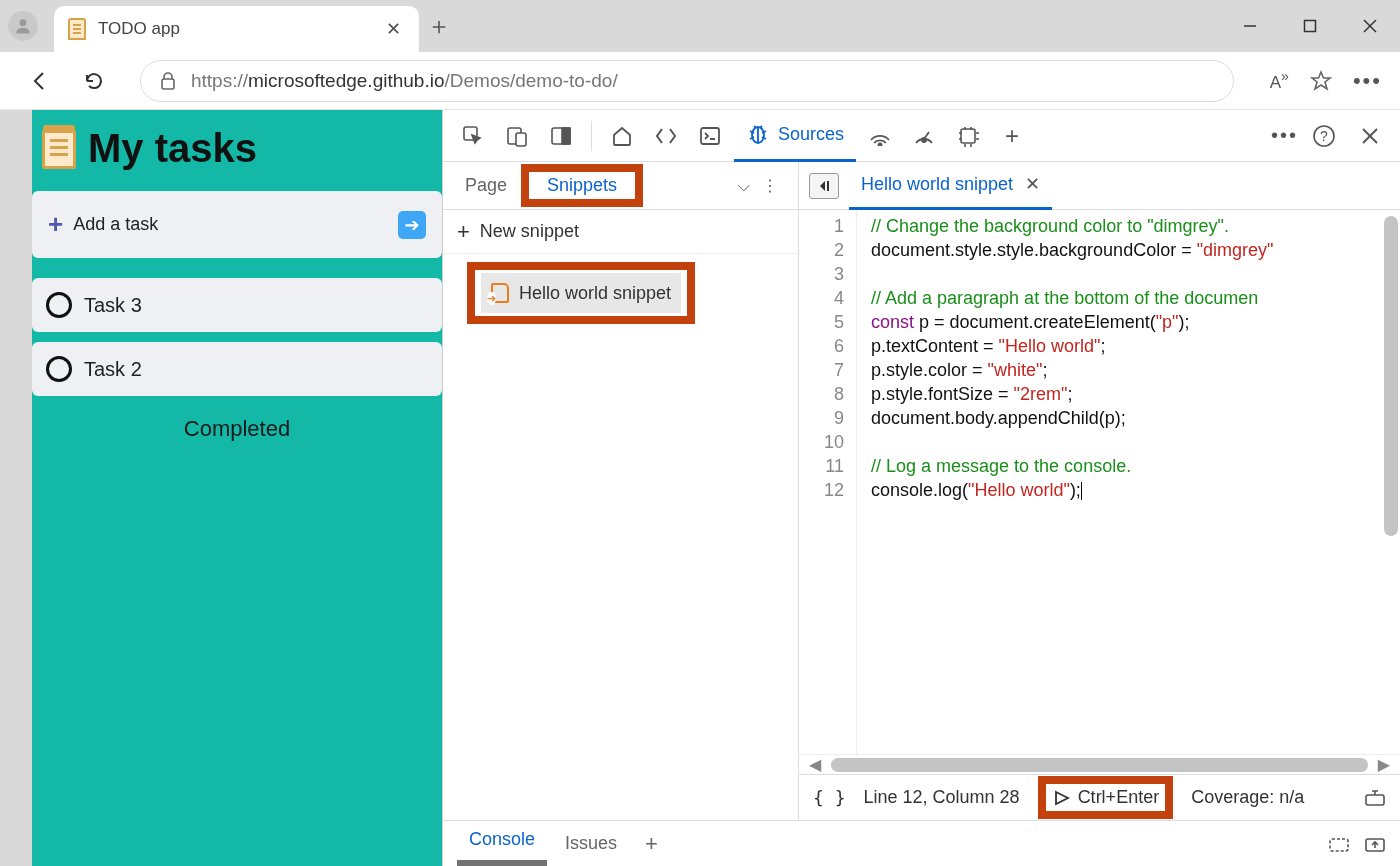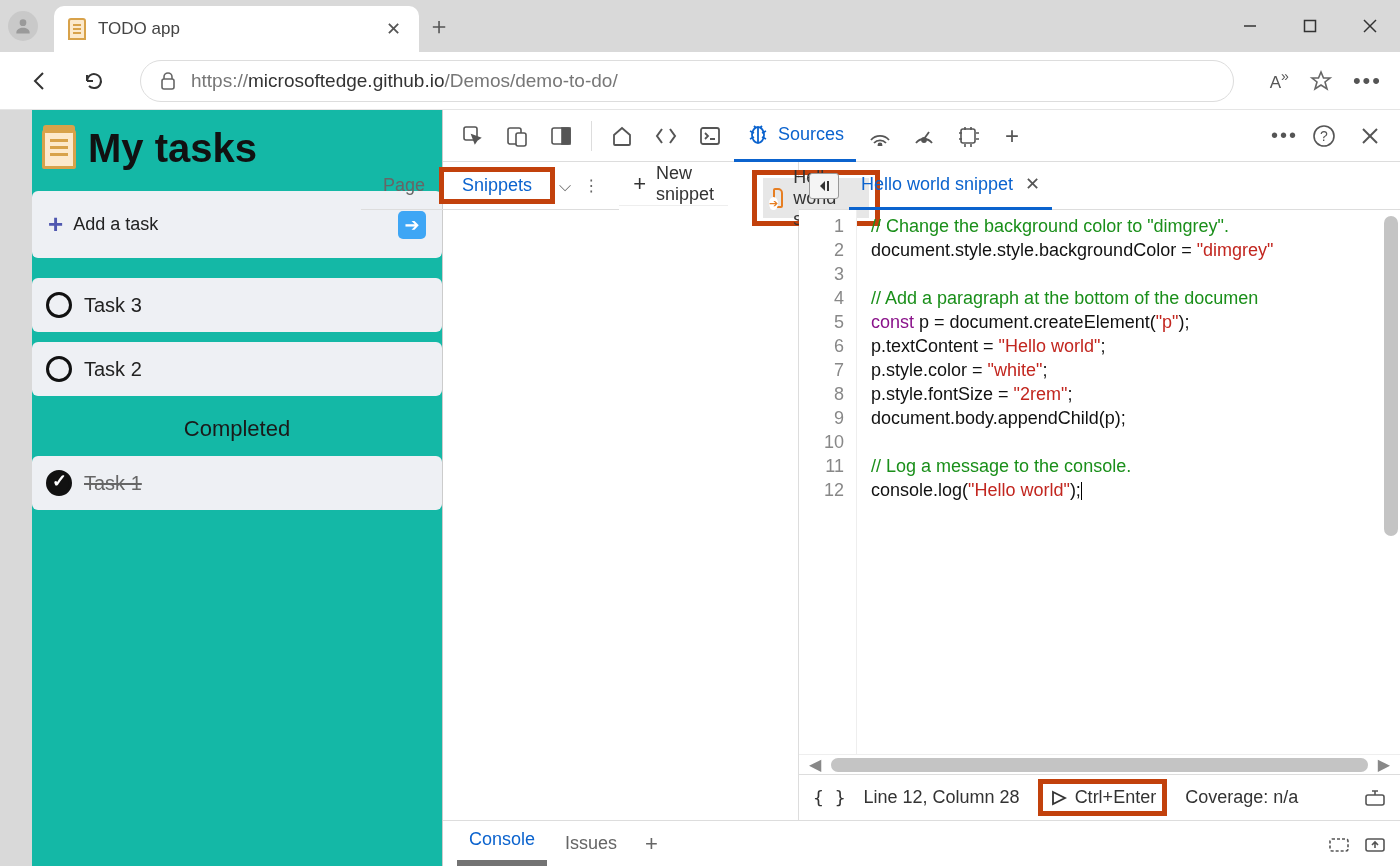"Page" .dt-nav { flex-direction: row -> column; justify-content: center -> none }
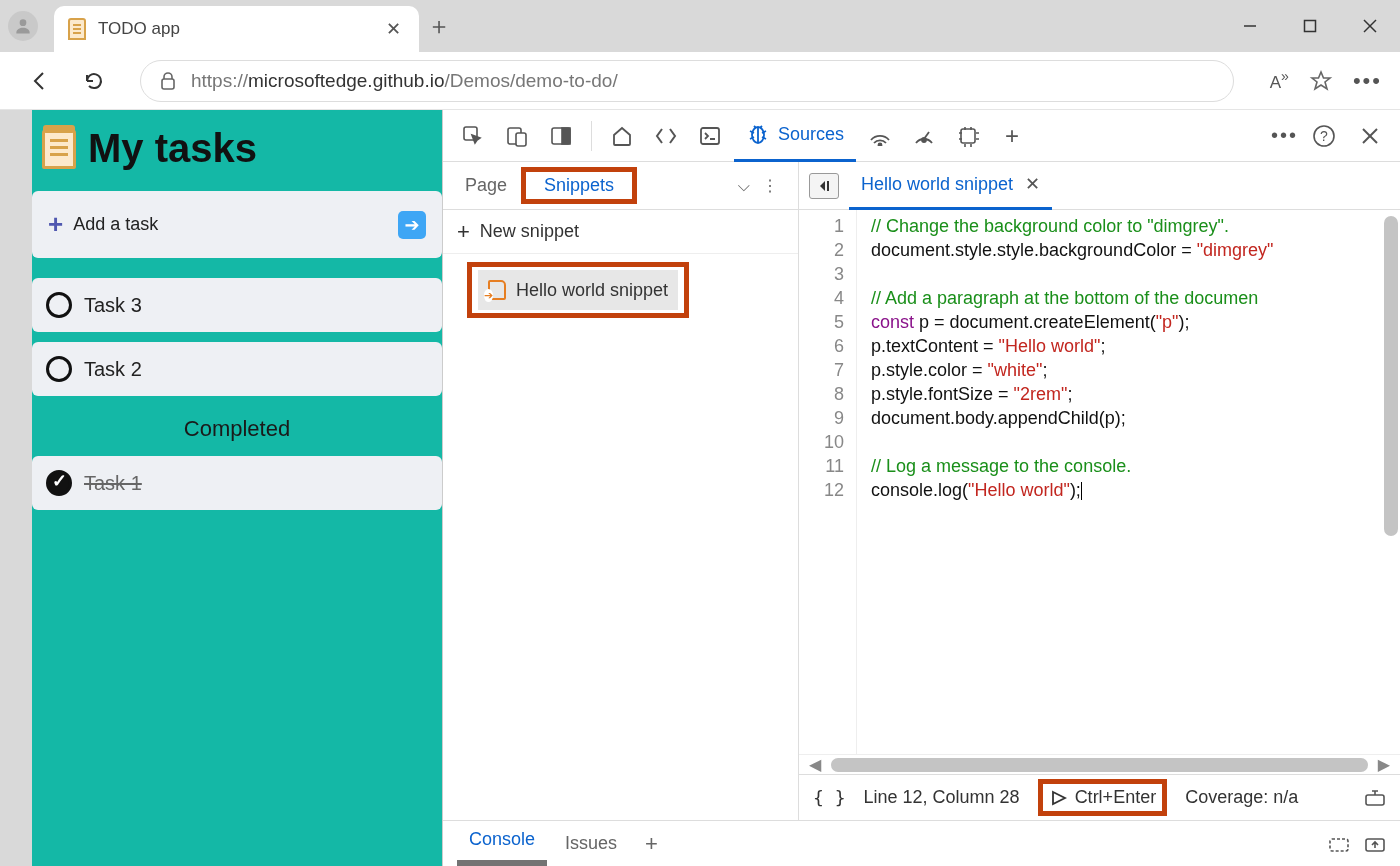"Snippets" .highlight-box { border: 5px solid #c2410c -> 8px solid #c2410c }
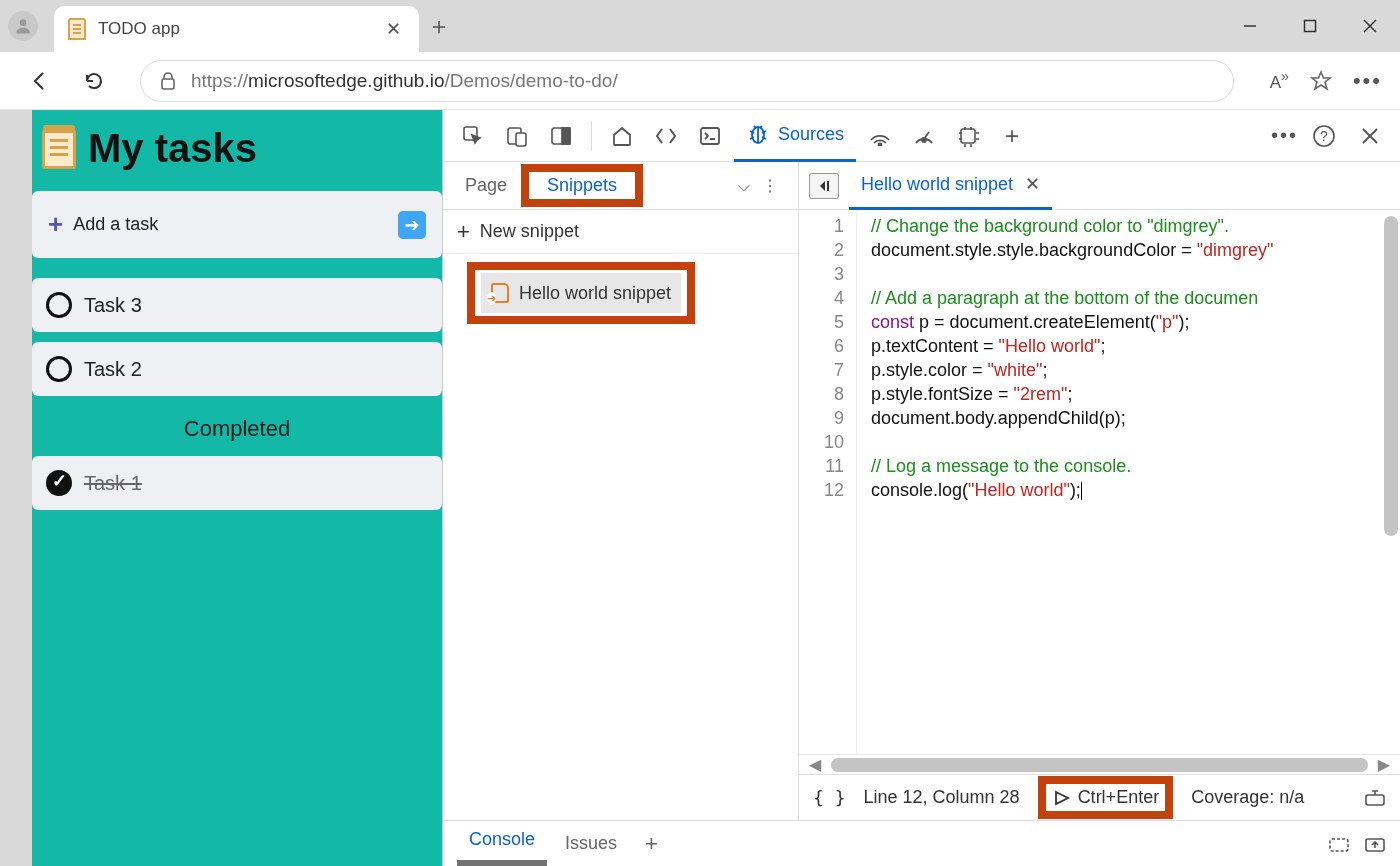"Task 1" div.task-card { html: <div> <span></span> <span>Task 1</span> </div> -> none }
